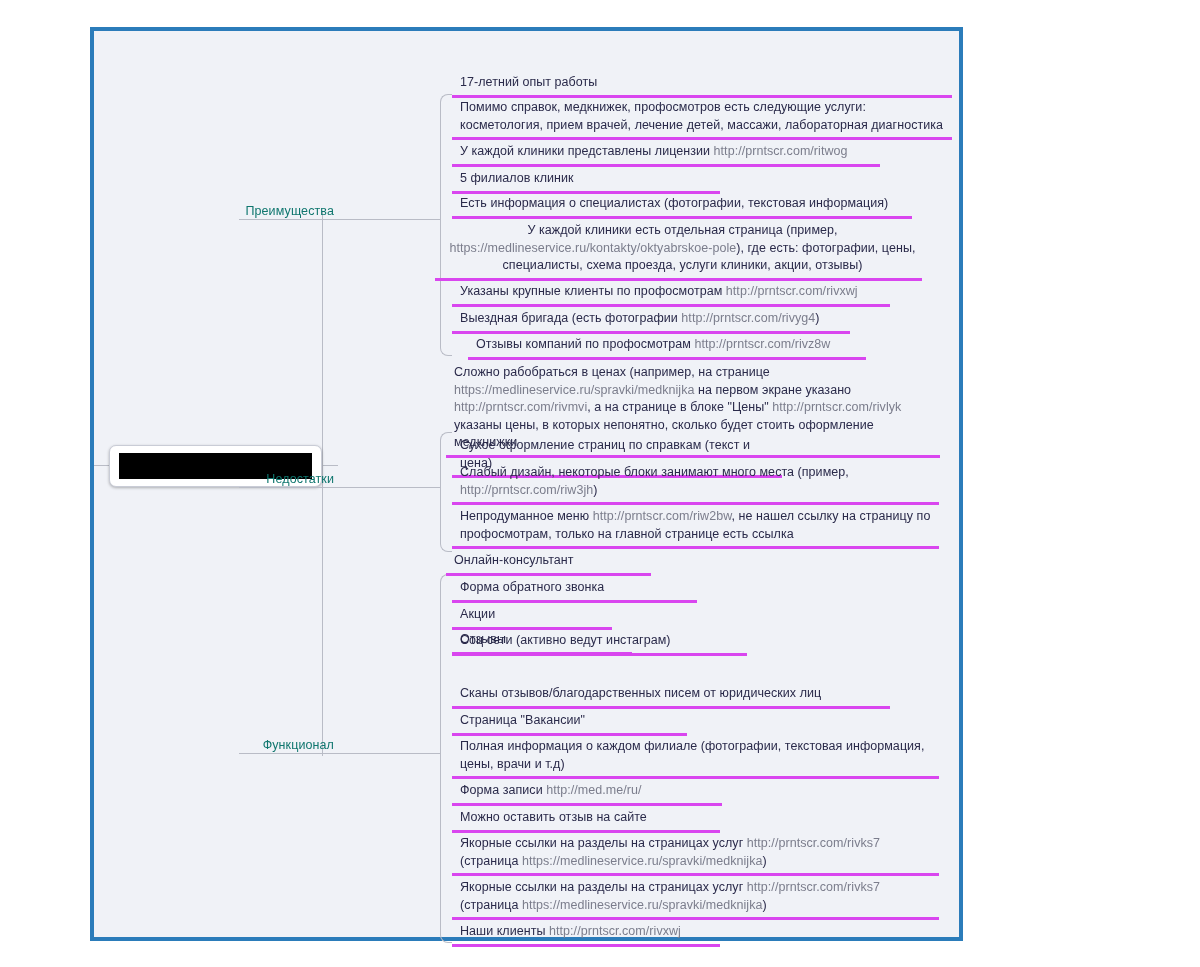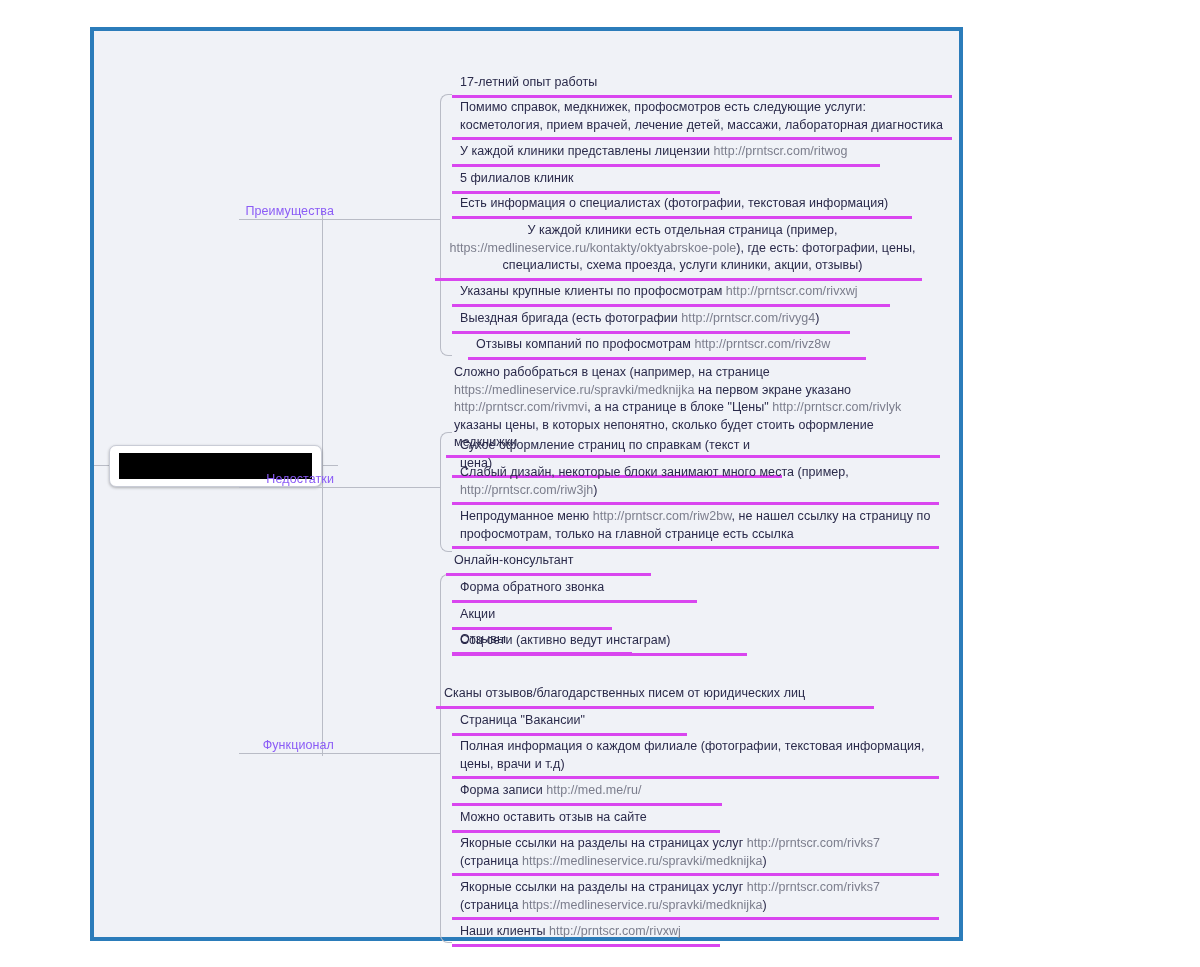"Преимущества" .branch-label { color: #8b5cf6 -> #0f766e }
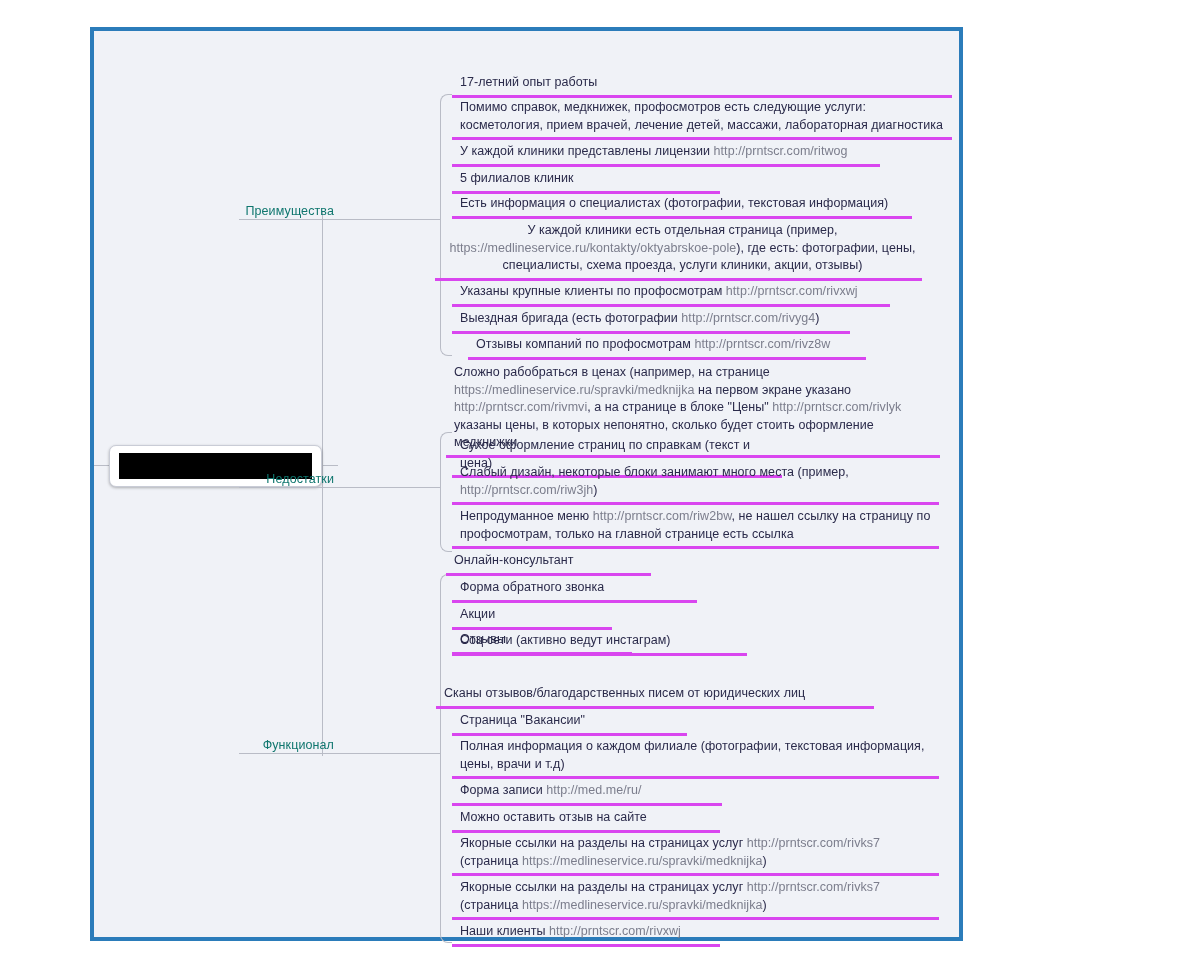"Сканы отзывов/благодарственных писем от" div.leaf { left: 342px -> 358px }
